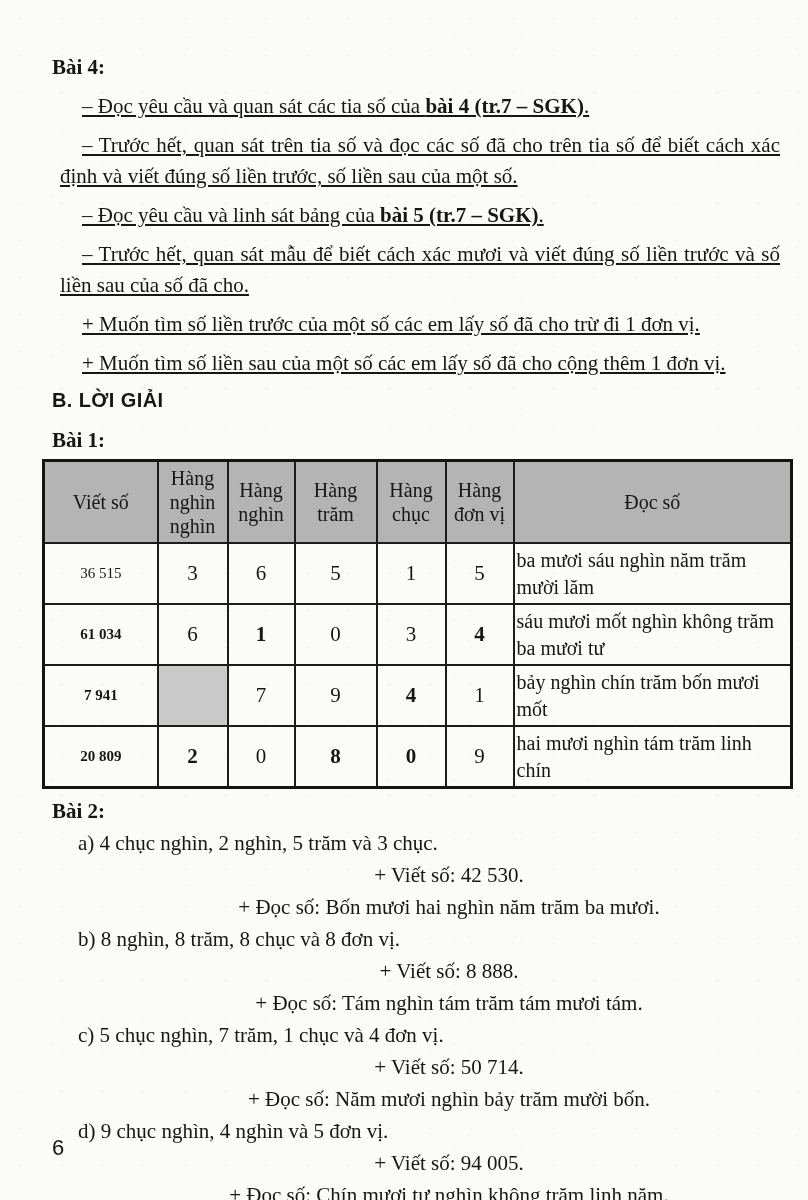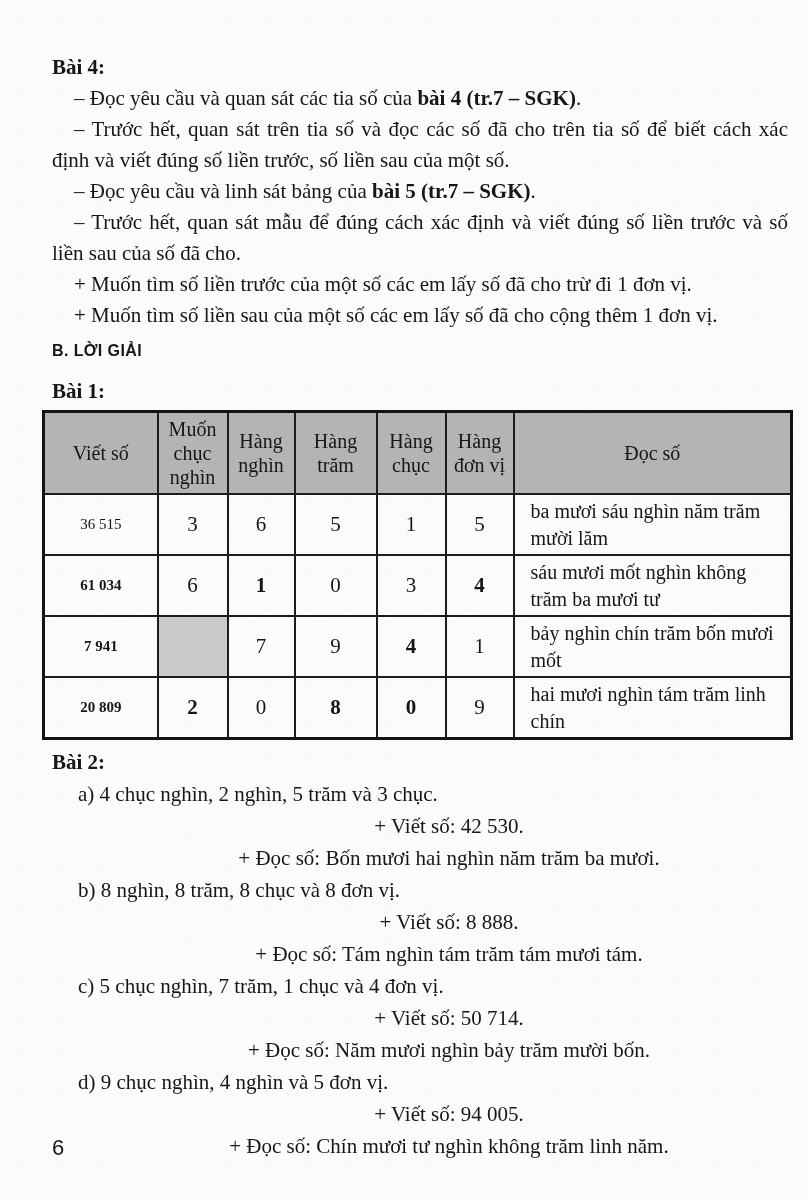"– Đọc yêu cầu và" .para { margin: 0 -> 8px; text-decoration: none -> underline }
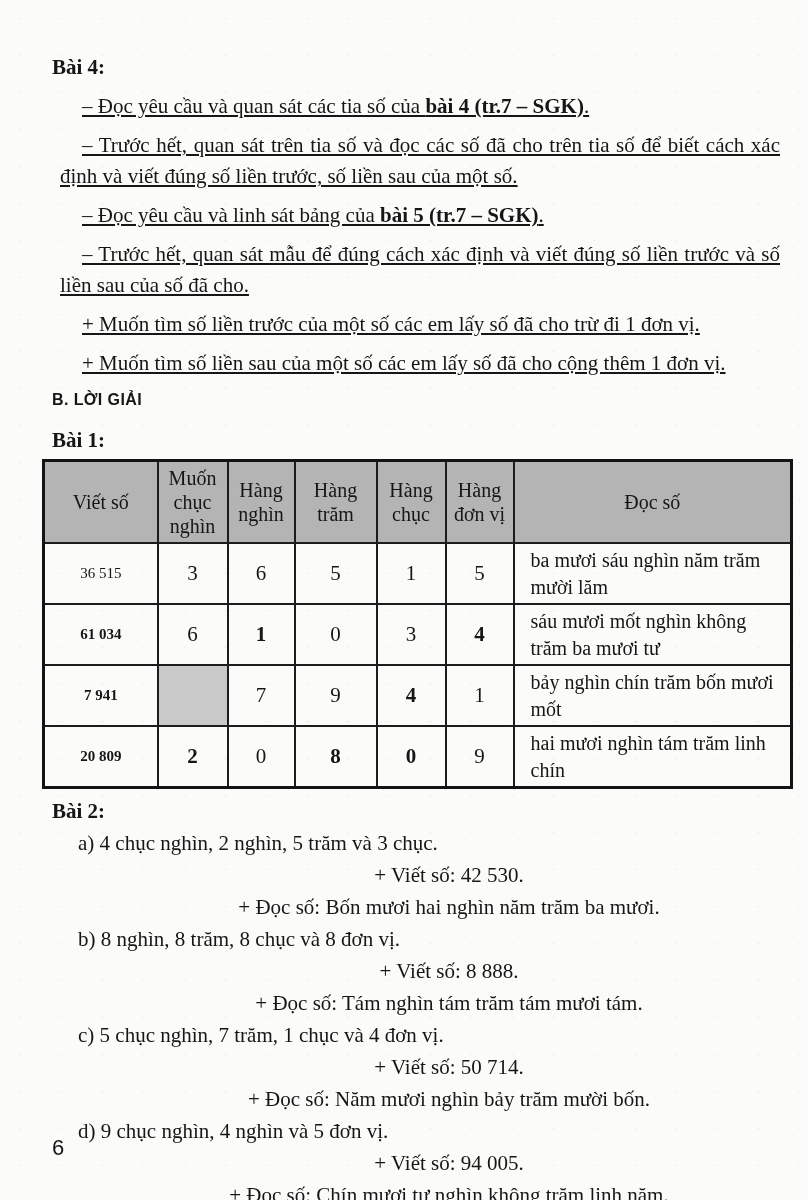"– Trước hết, quan sát mẫu" p.para { text: đúng cách xác định -> biết cách xác mươi }
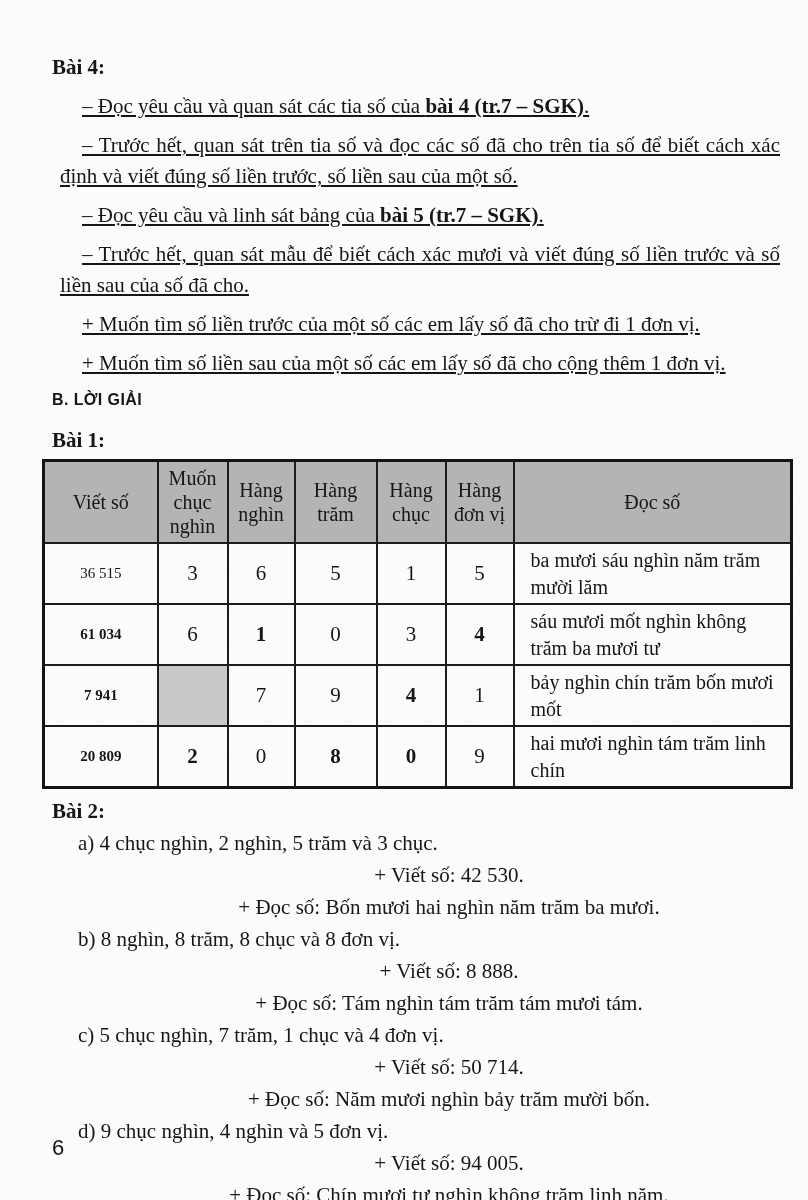"B. LỜI GIẢI" .solution-heading { font-size: 16px -> 20px }
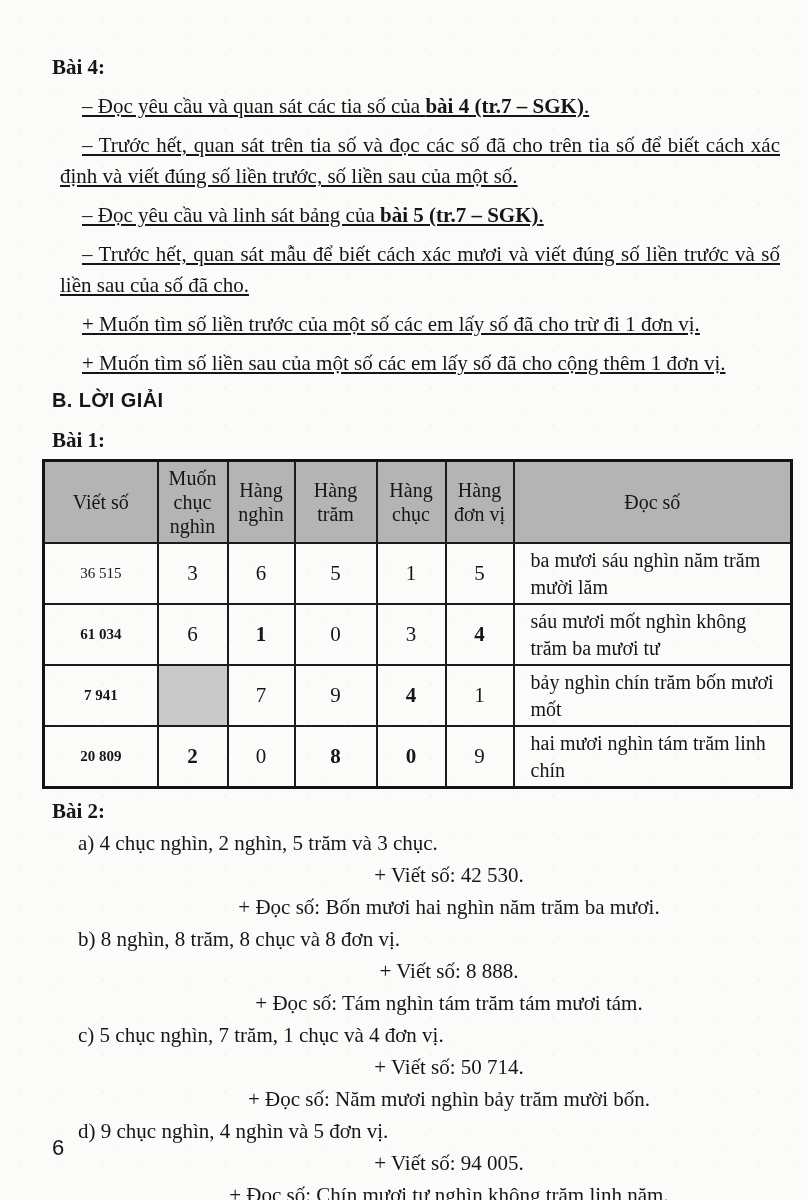"Muốn chục nghìn" th { text: Muốn chục -> Hàng nghìn }
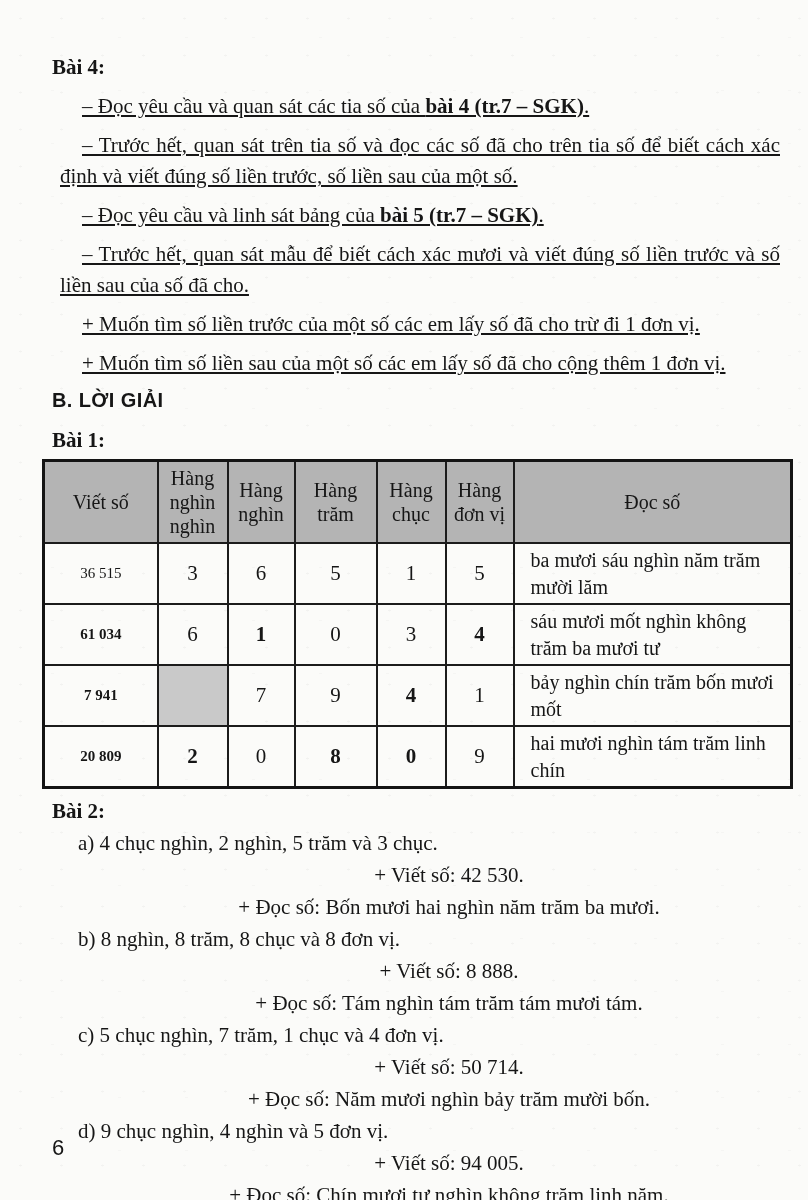"ba mươi sáu nghìn năm" td.docso { padding: 2px 6px 2px 16px -> 2px 6px 2px 2px }
